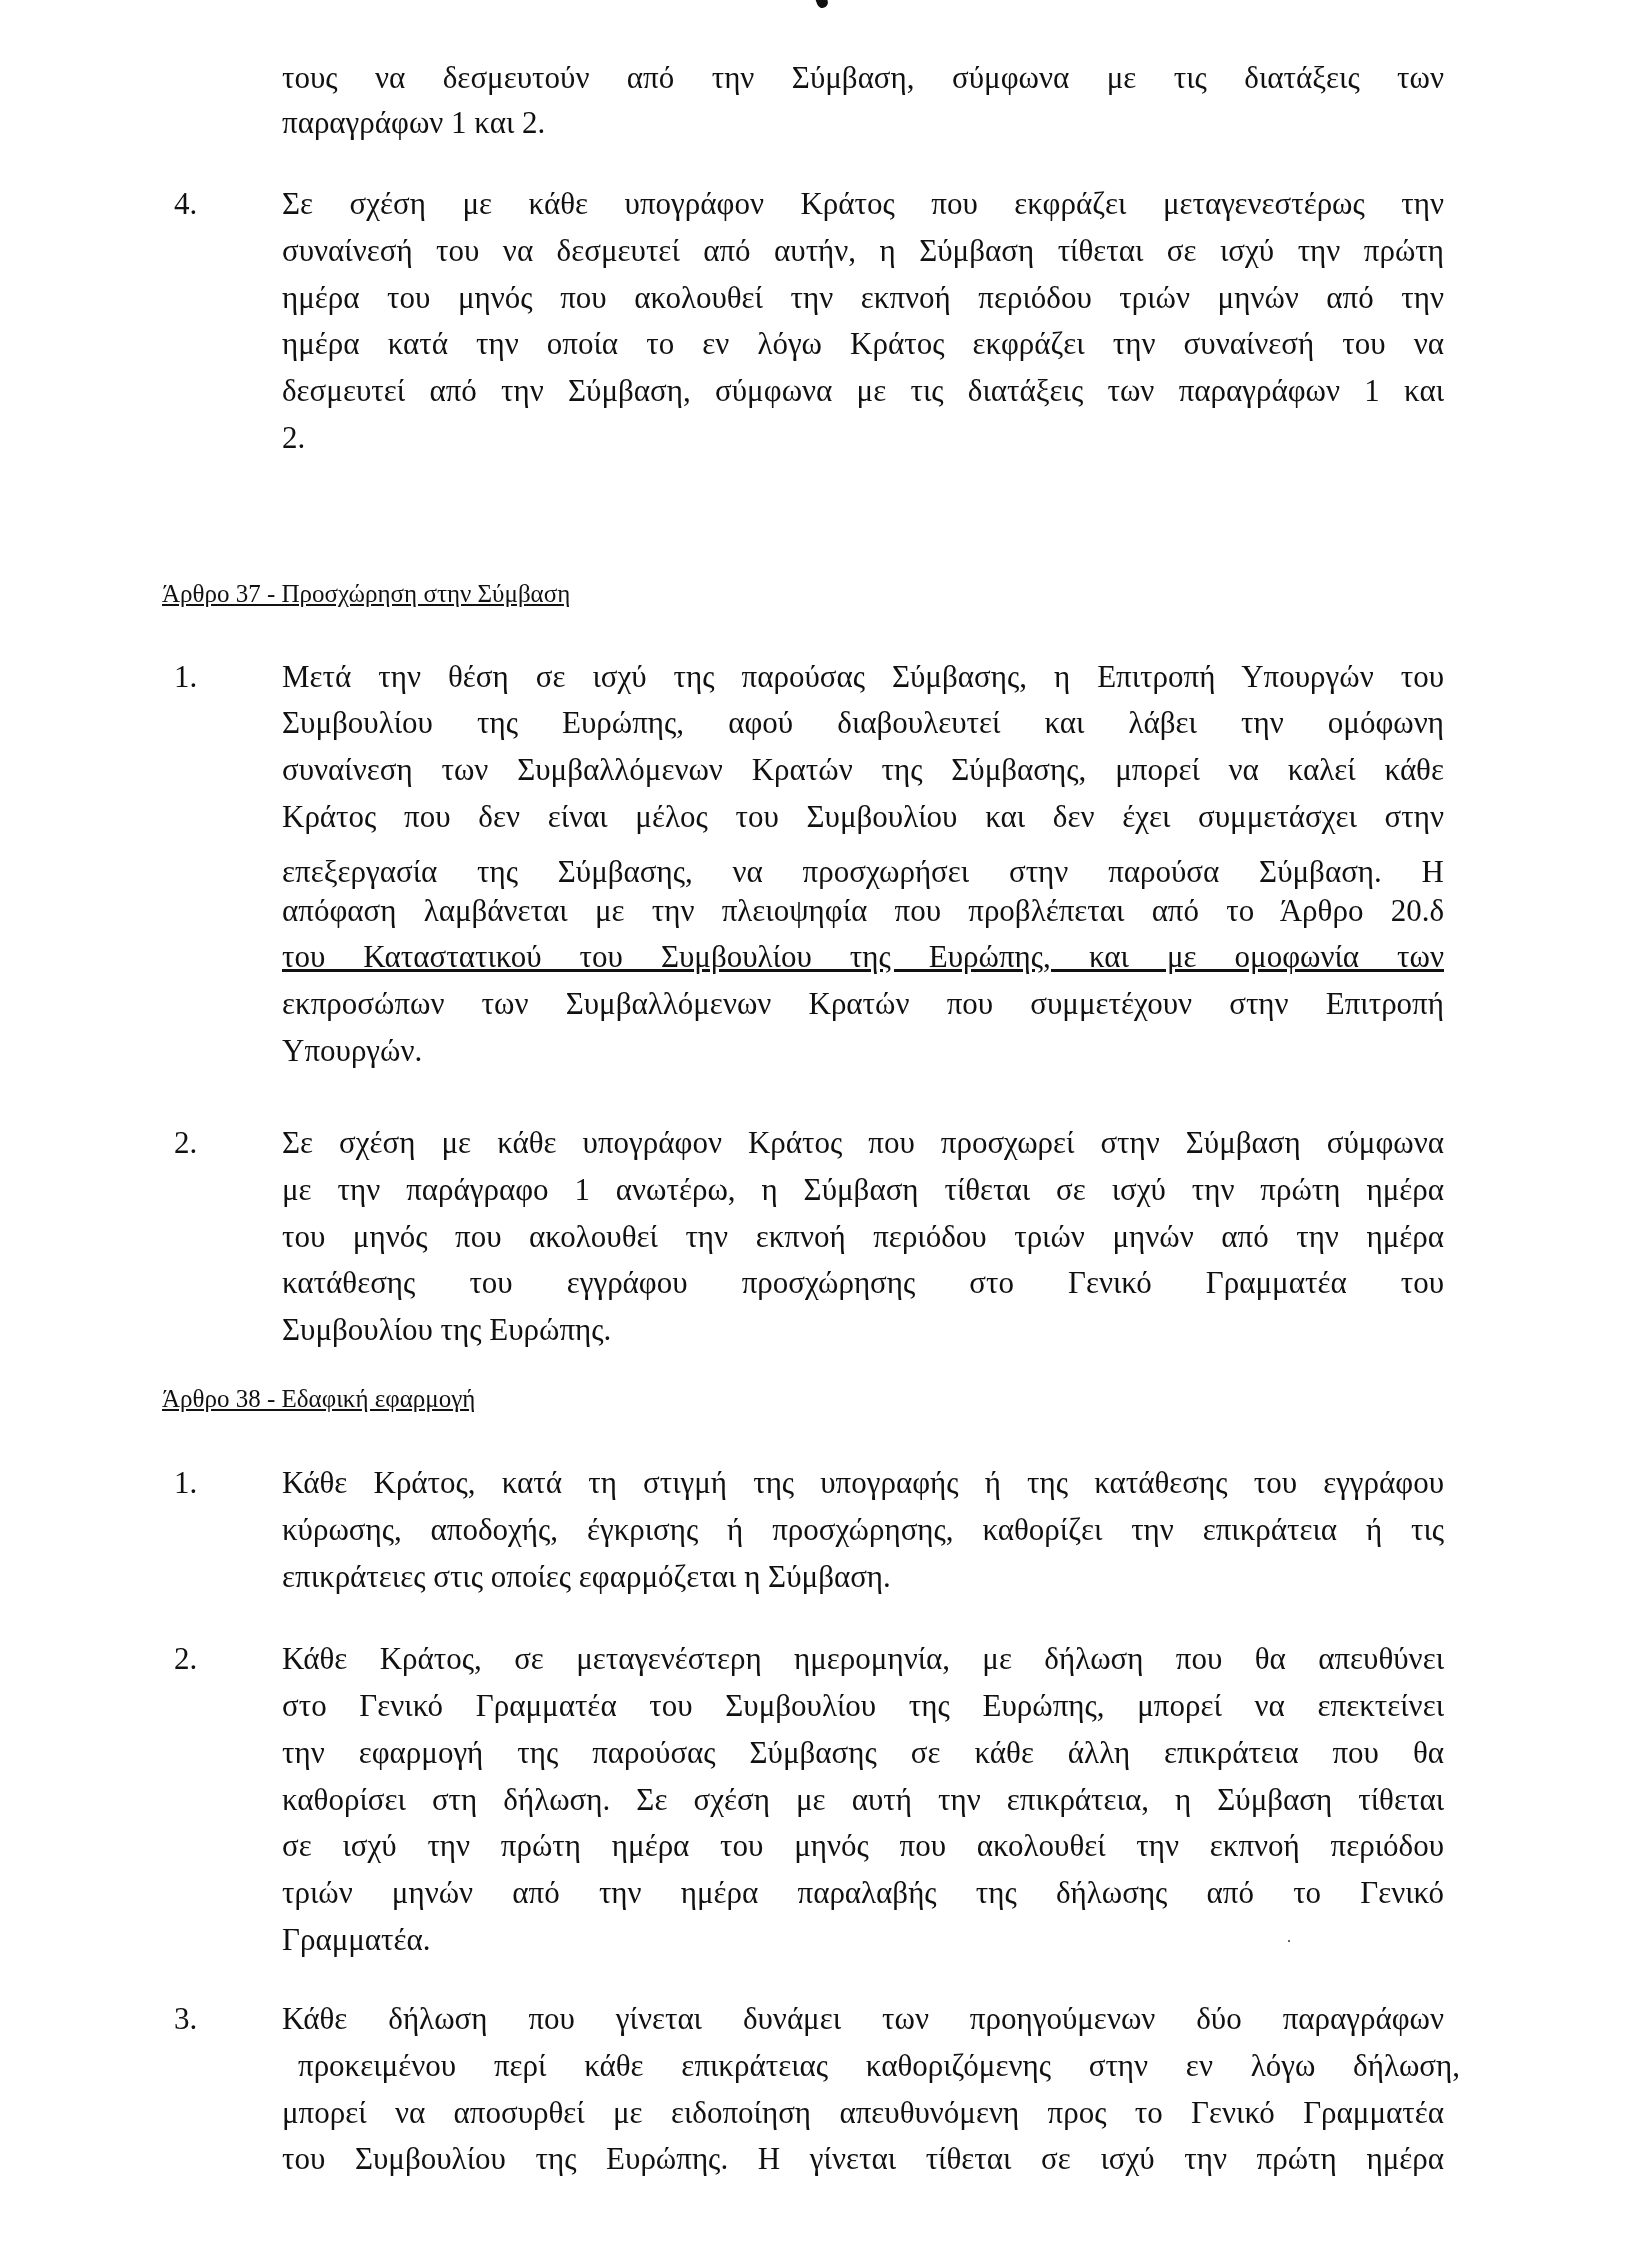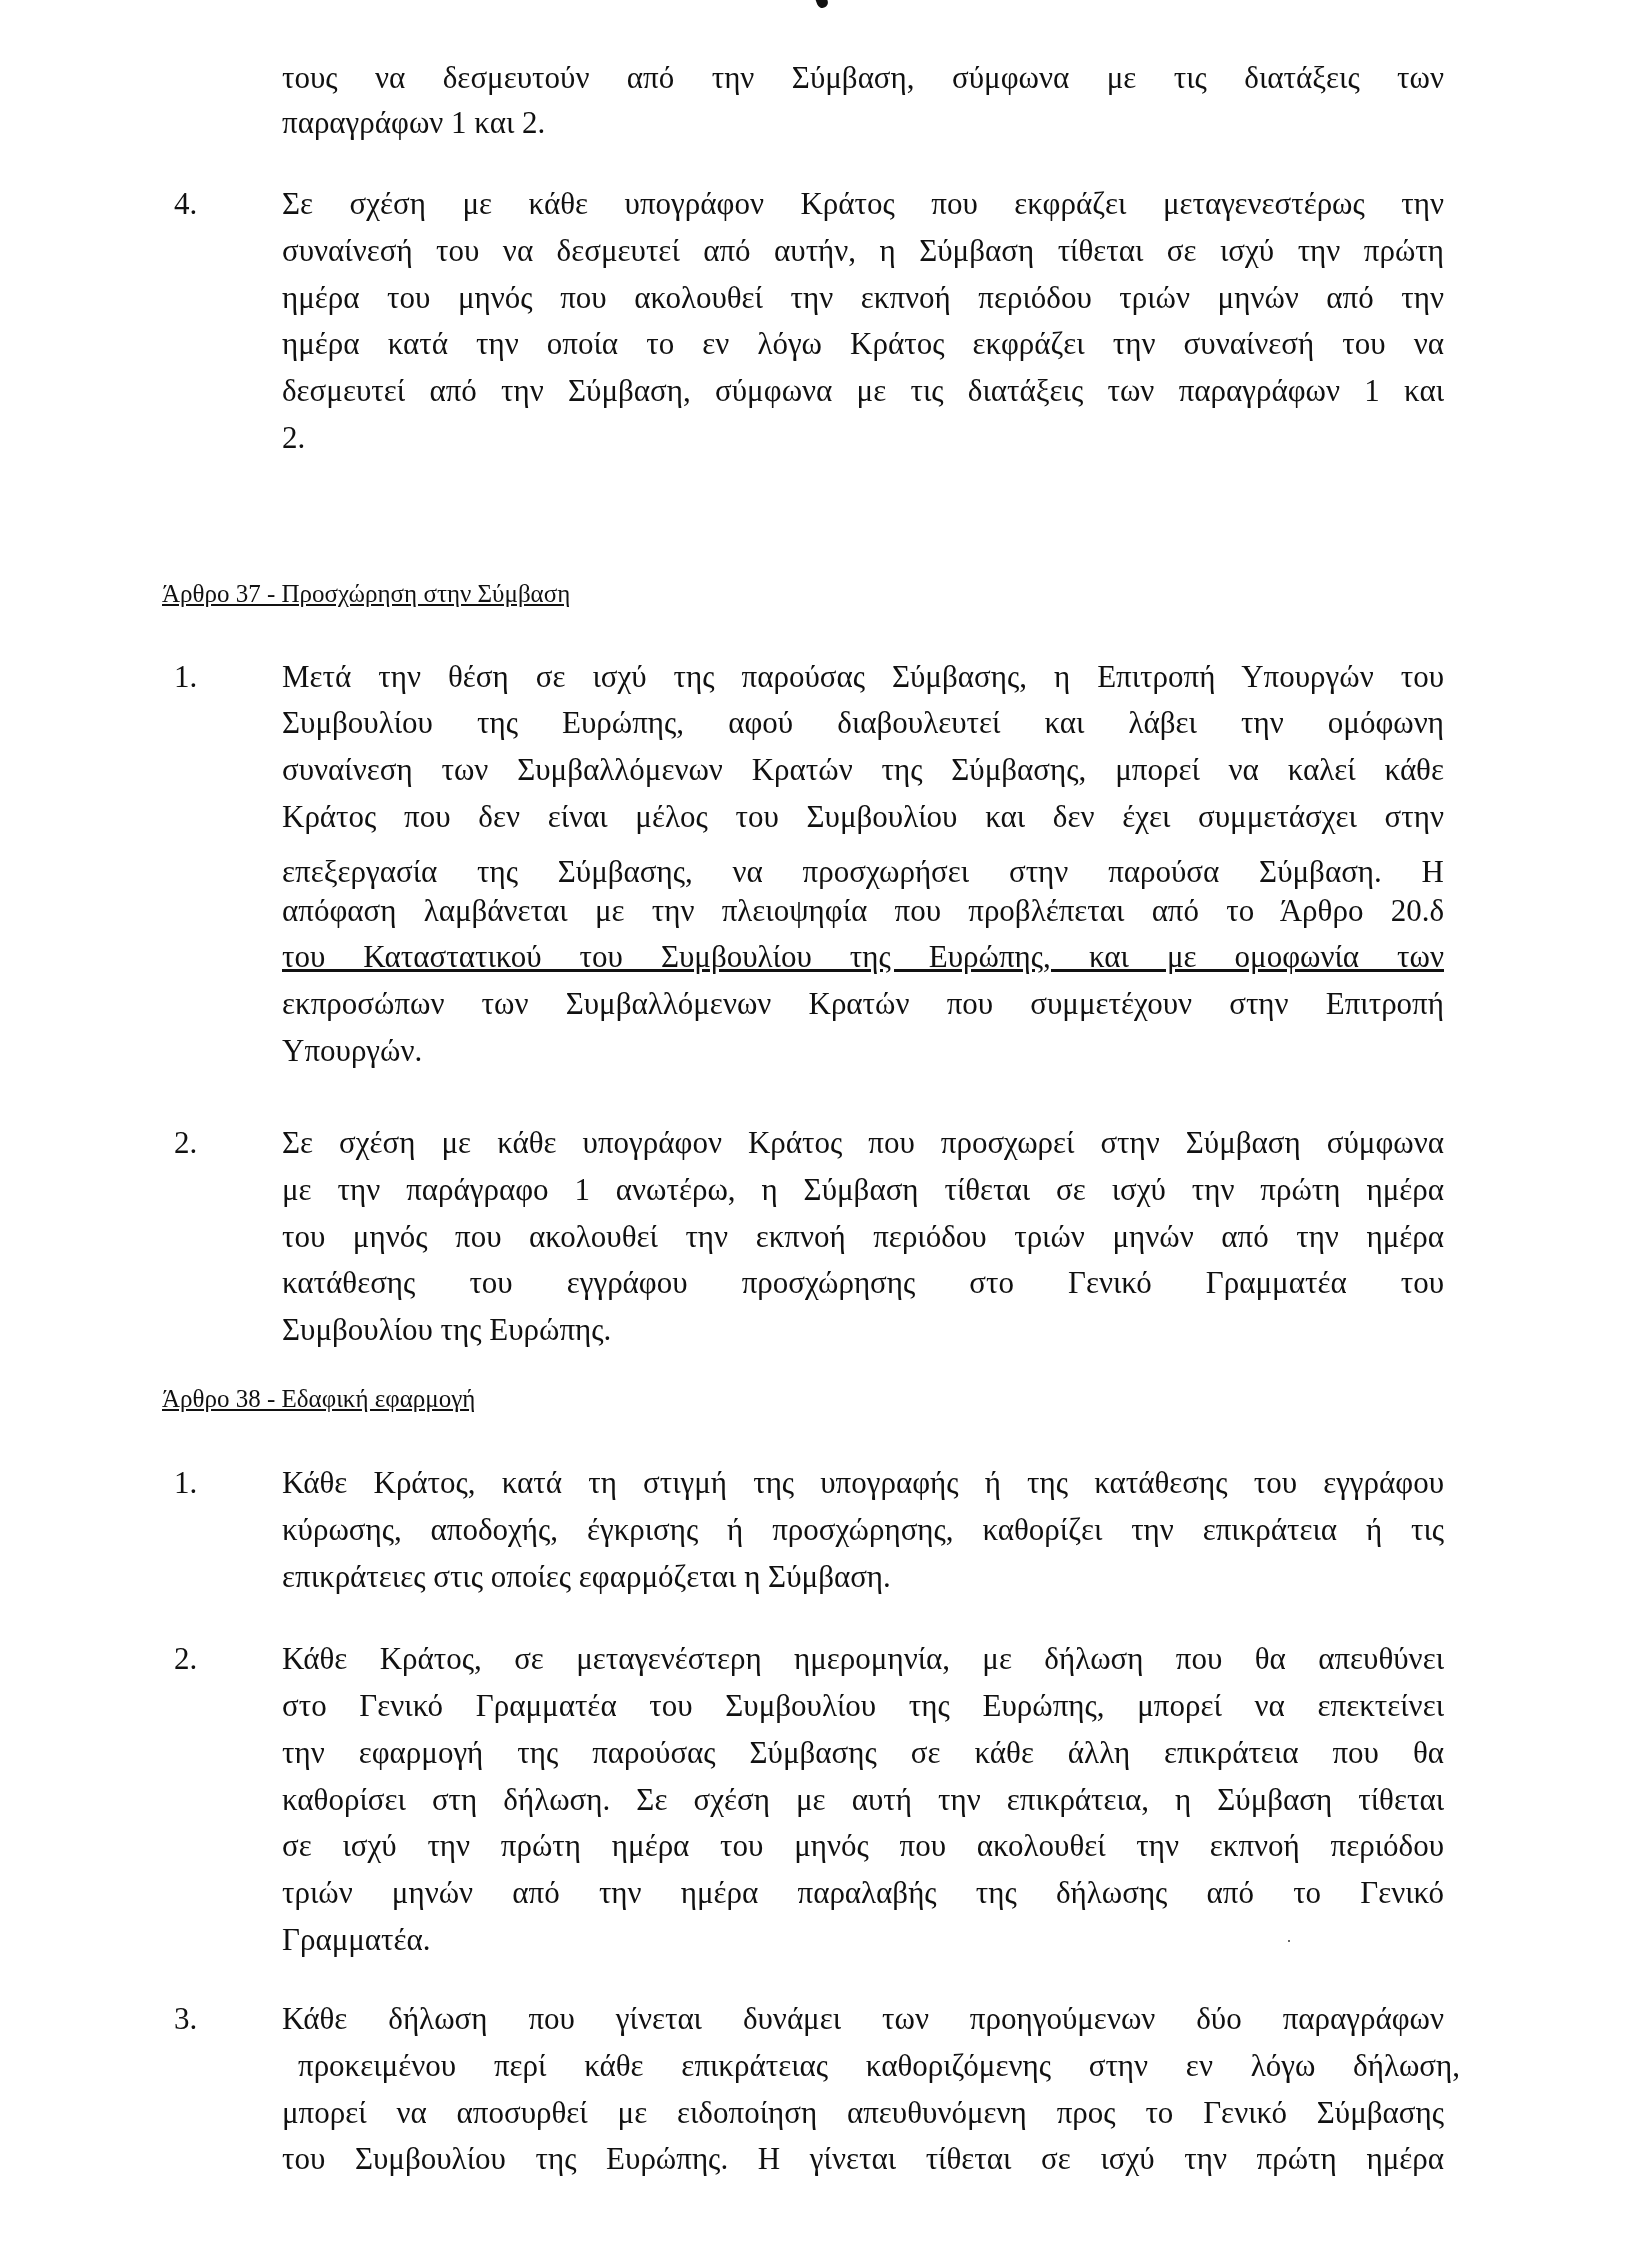"μπορεί να αποσυρθεί με ειδοποίηση" div.line { text: Σύμβασης -> Γραμματέα }
